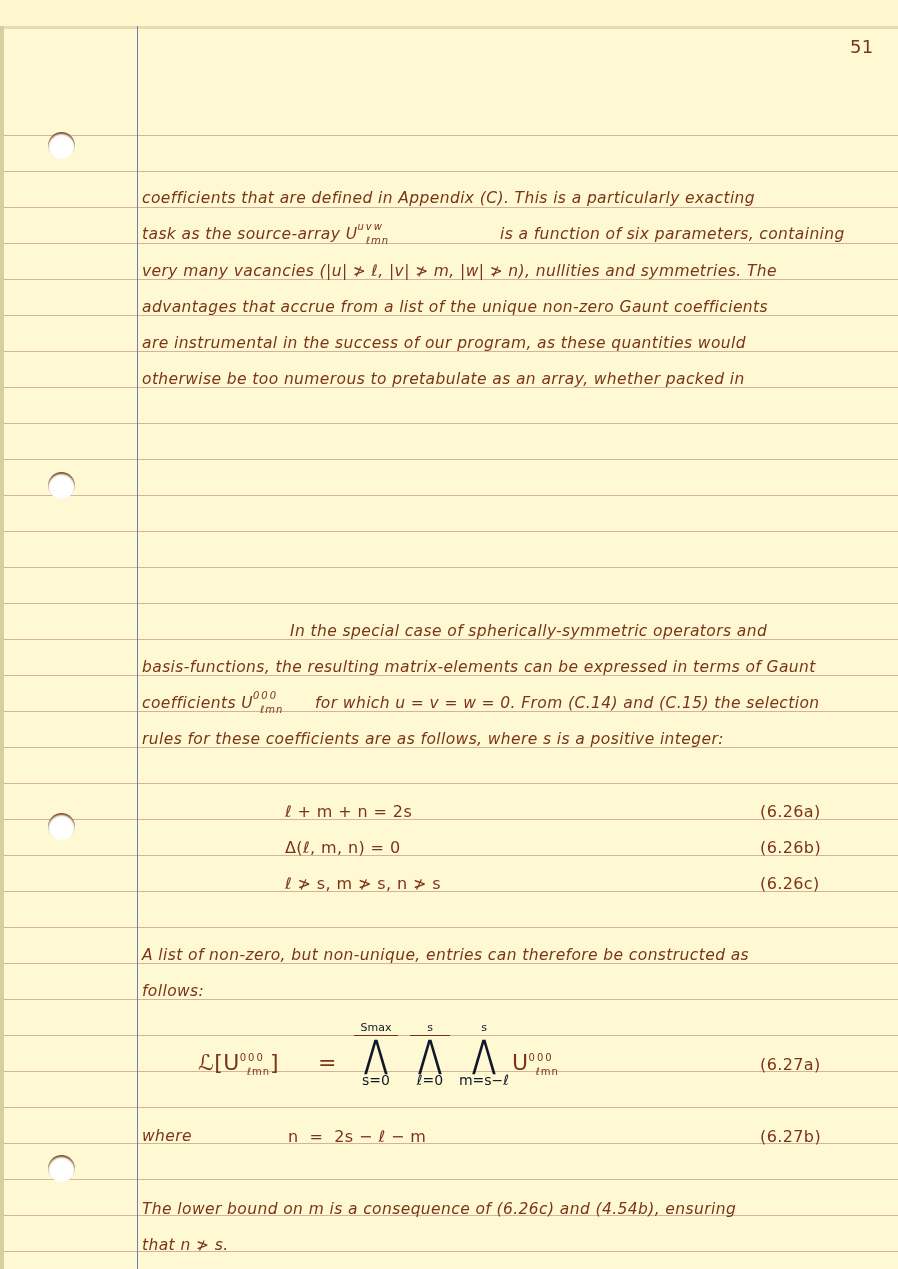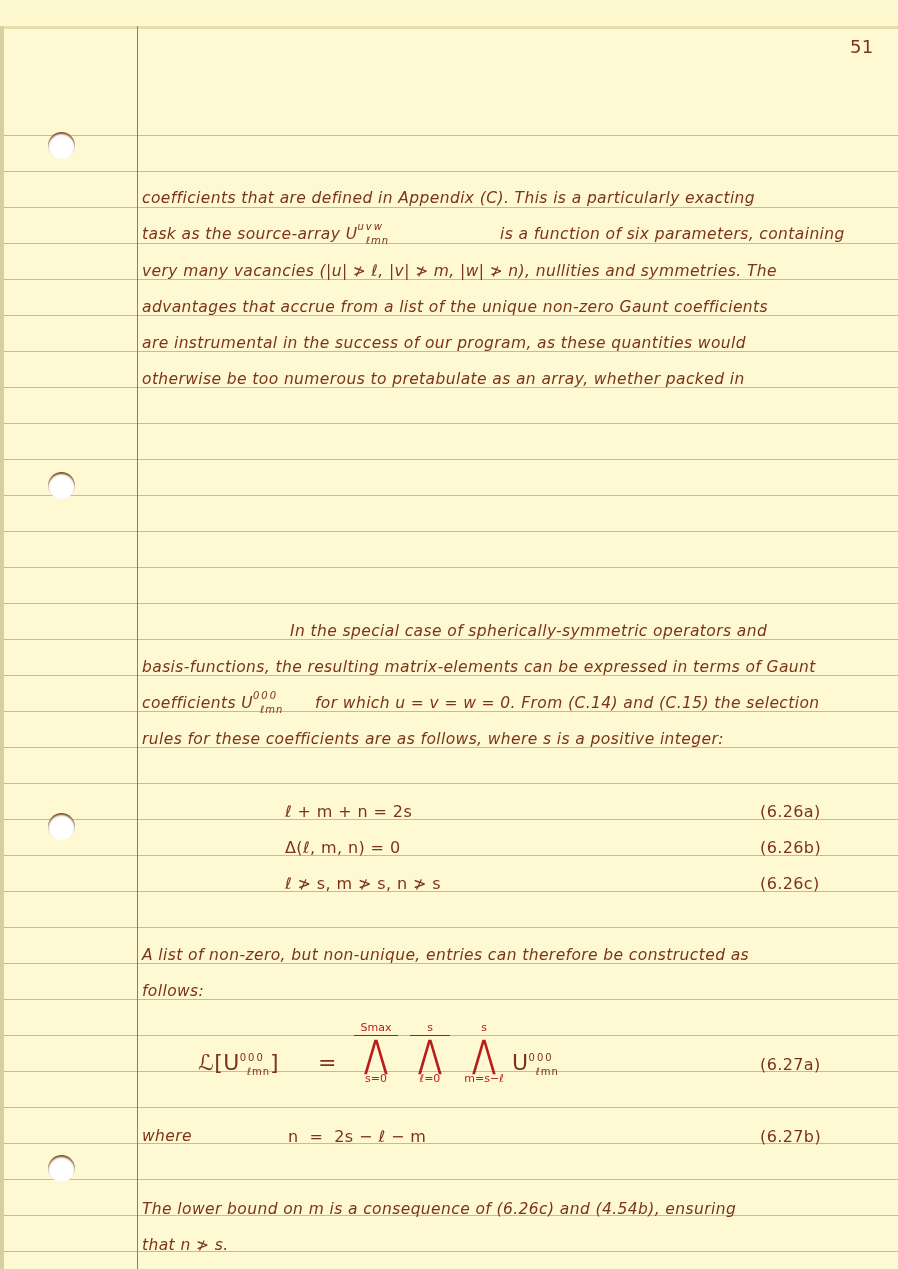"Smax" .wedge { color: #b91c1c -> #0f172a }
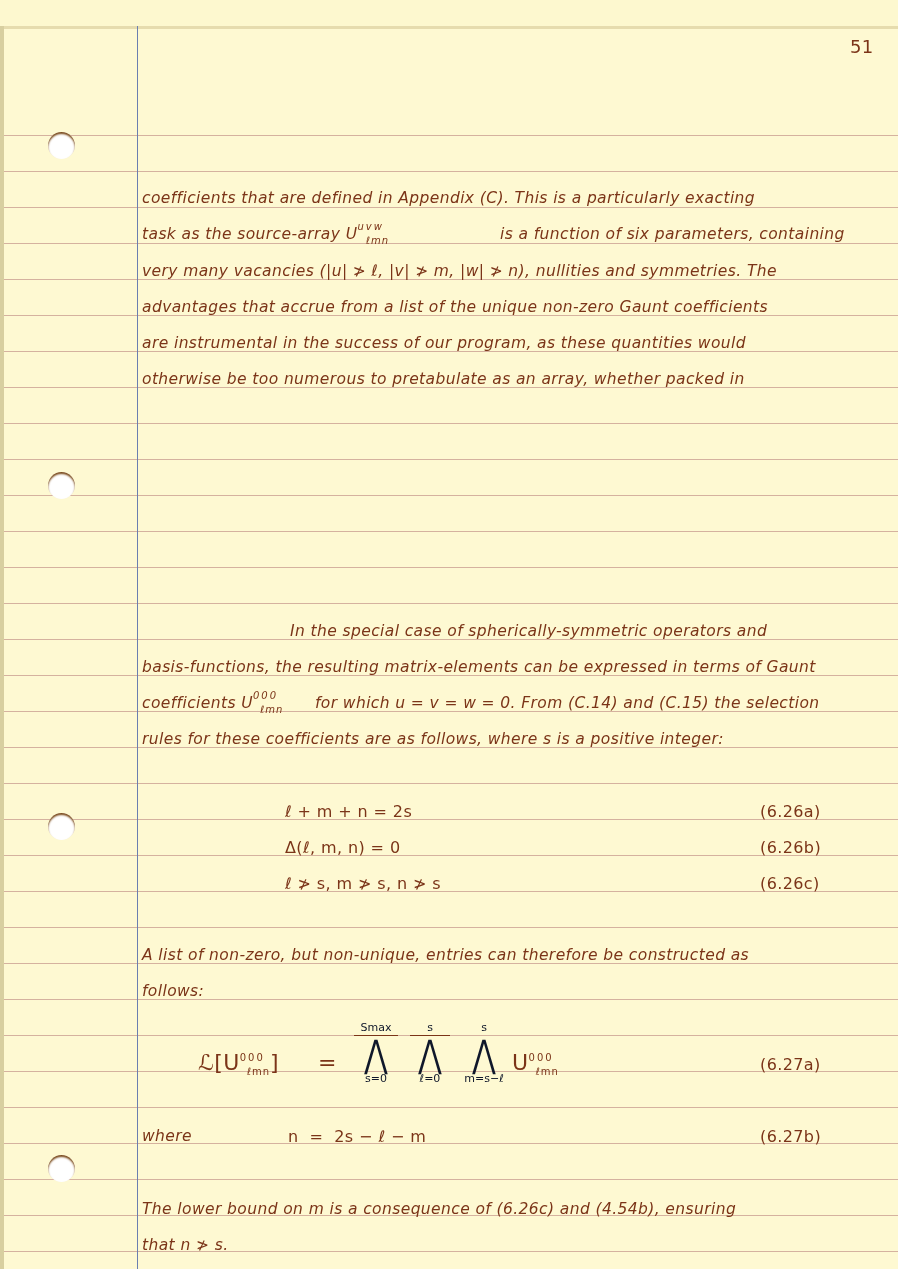"s=0" .wedge .lower { font-size: 11px -> 14px }
